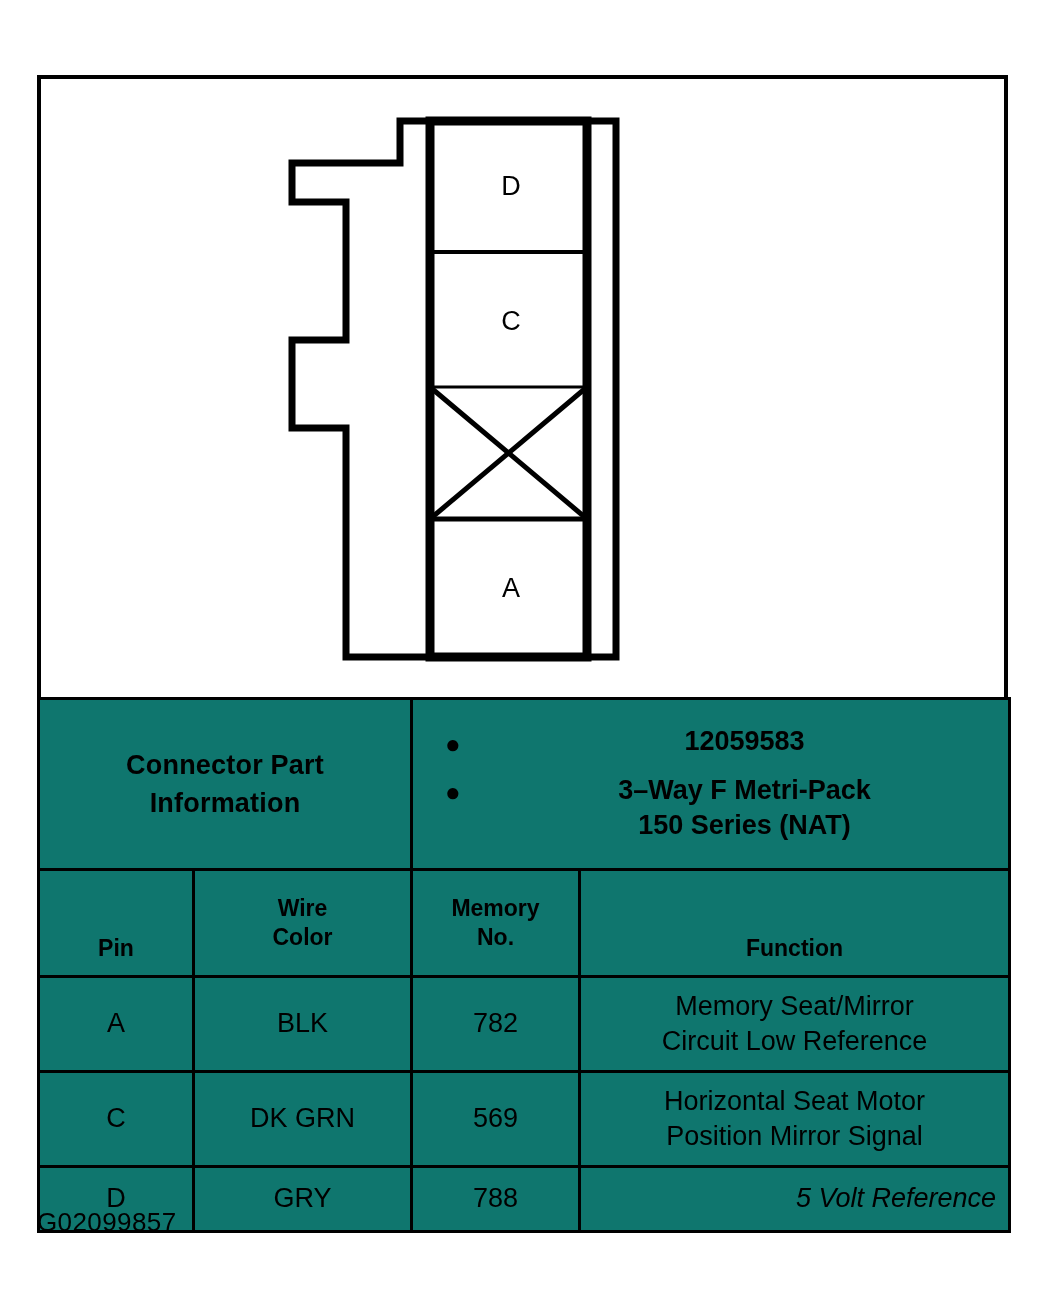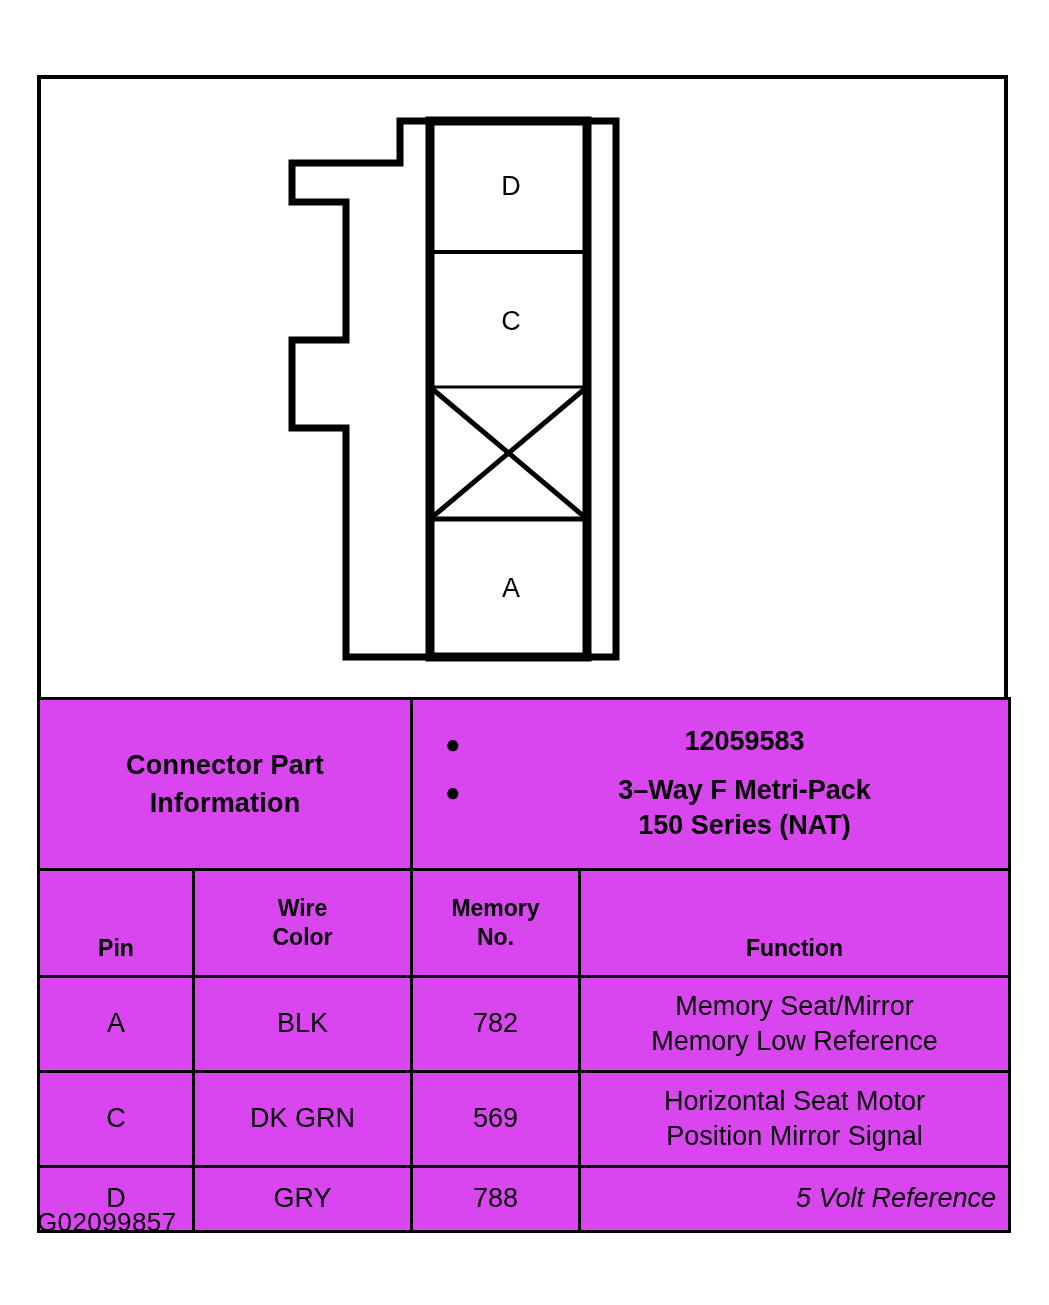"Connector Part" .conn-table { background: #d946ef -> #0f766e }
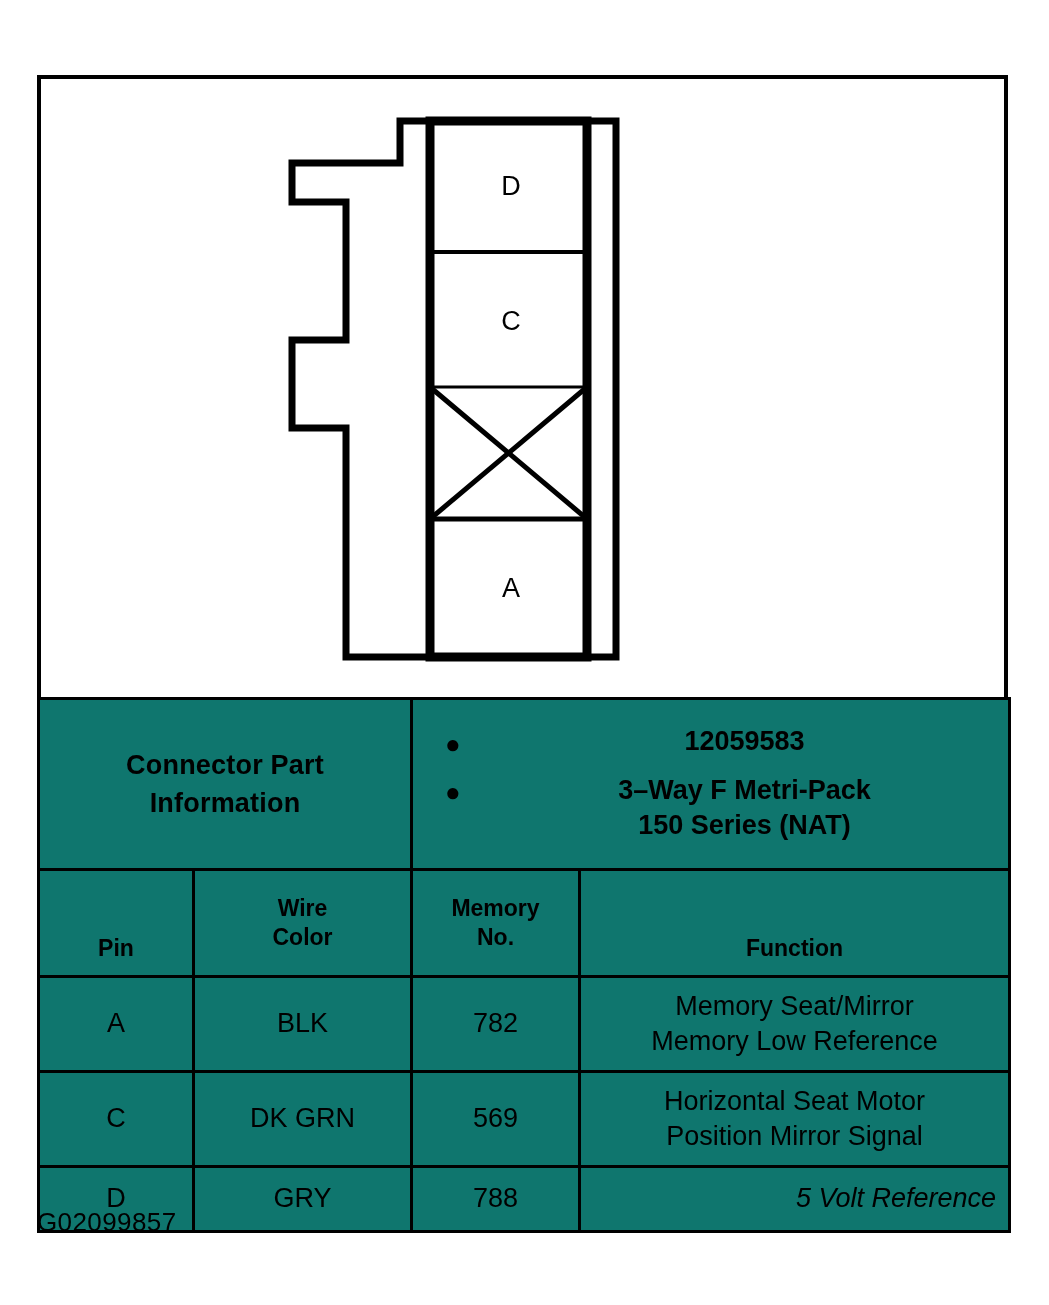"Memory Low Reference" span { text: Memory -> Circuit }
